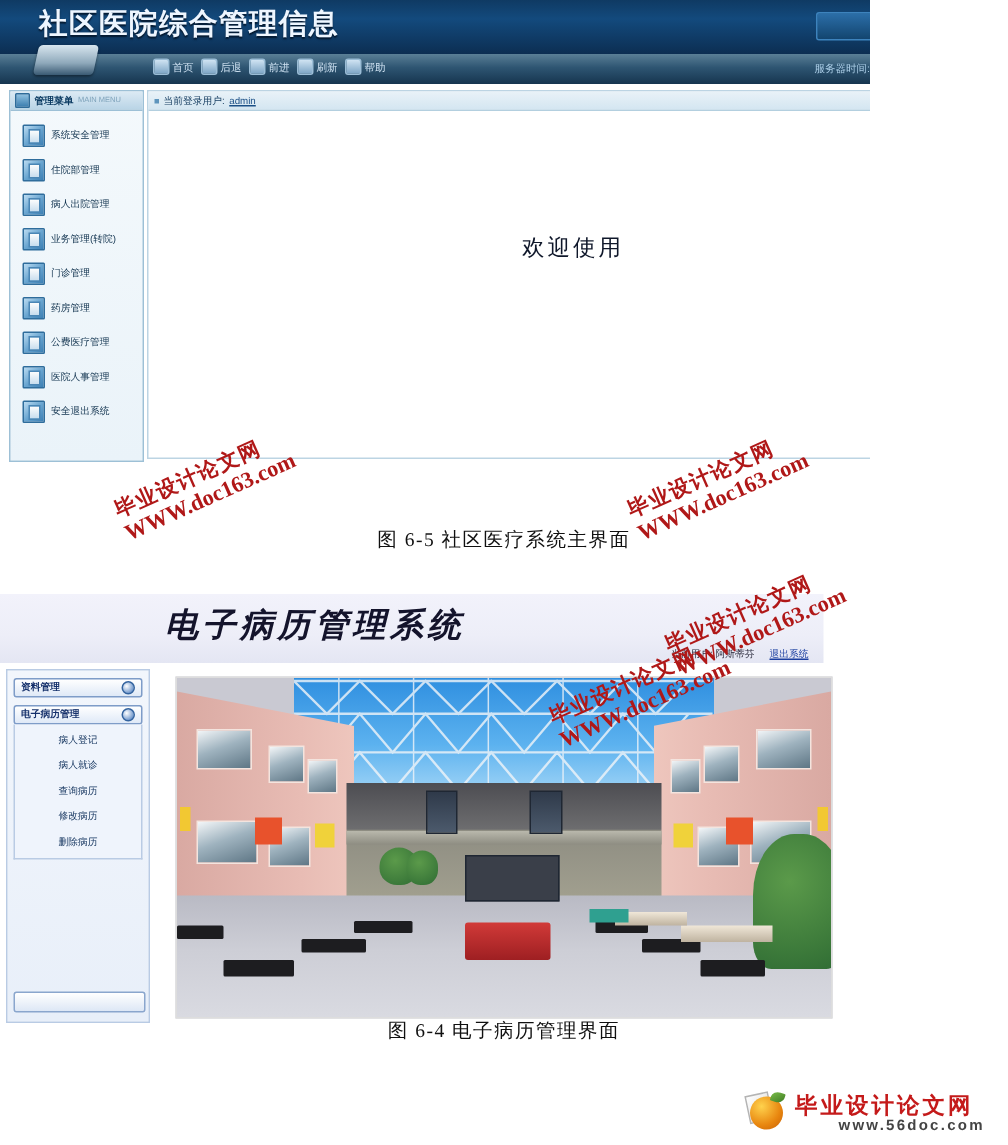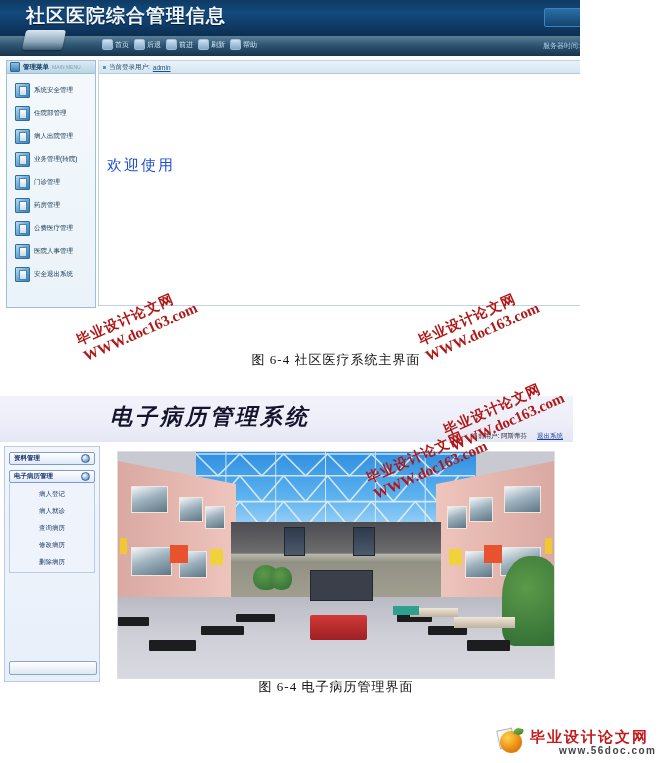"欢迎使用" .s1-welcome { color: #1d4ed8 -> #0f172a; left: 8px -> 0; text-align: none -> center }
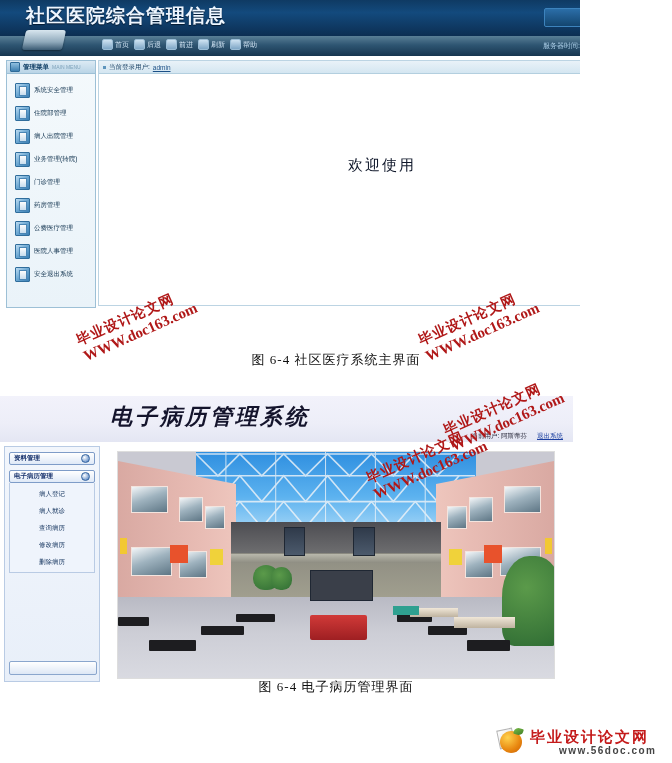"图 6-4 社区医疗系统主界面" div.caption { text: 6-4 -> 6-5 }
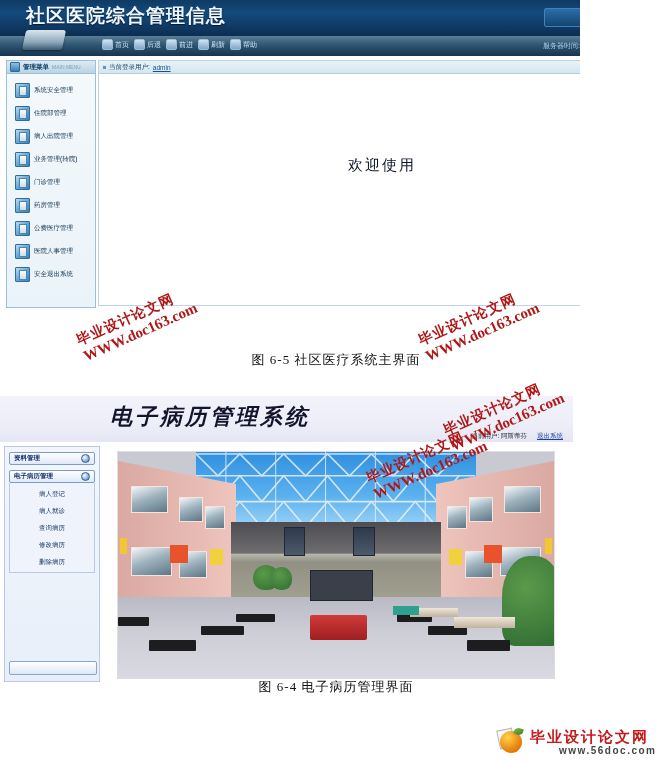"电子病历管理系统" .s2-header { padding-left: 24px -> none }
